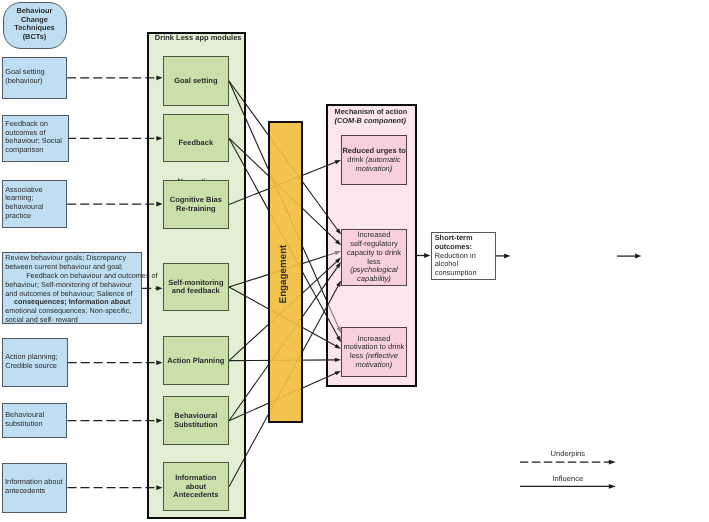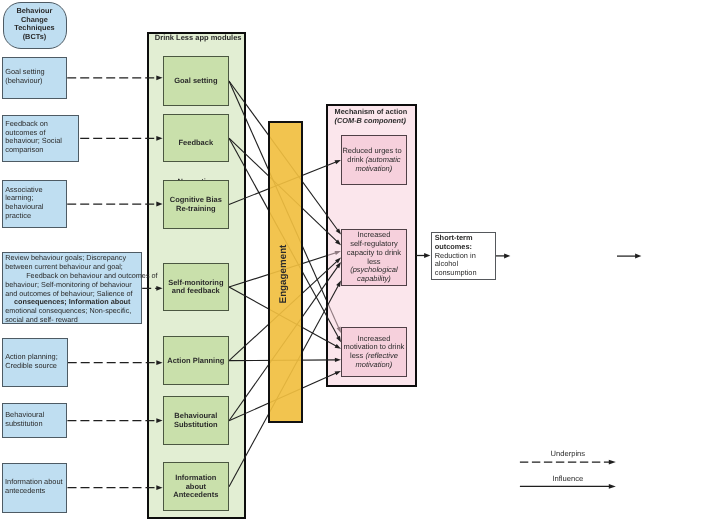"Feedback on" div.box { width: 77px -> 67px }
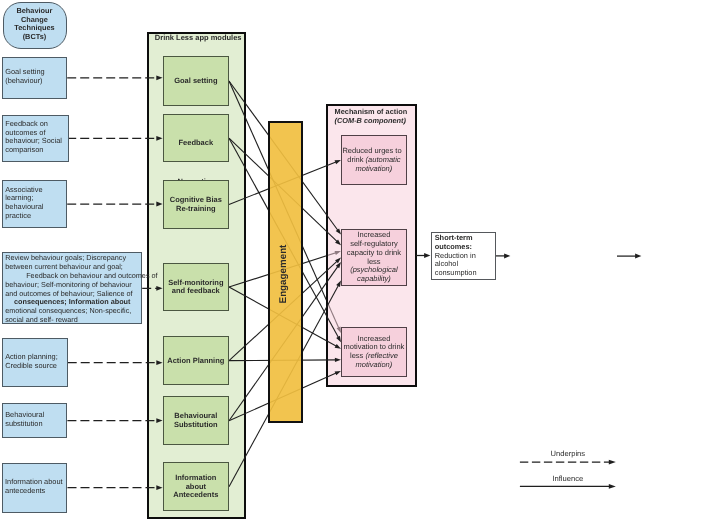"Reduced urges to" div.tx { font-weight: none -> bold; text-align: left -> right }
